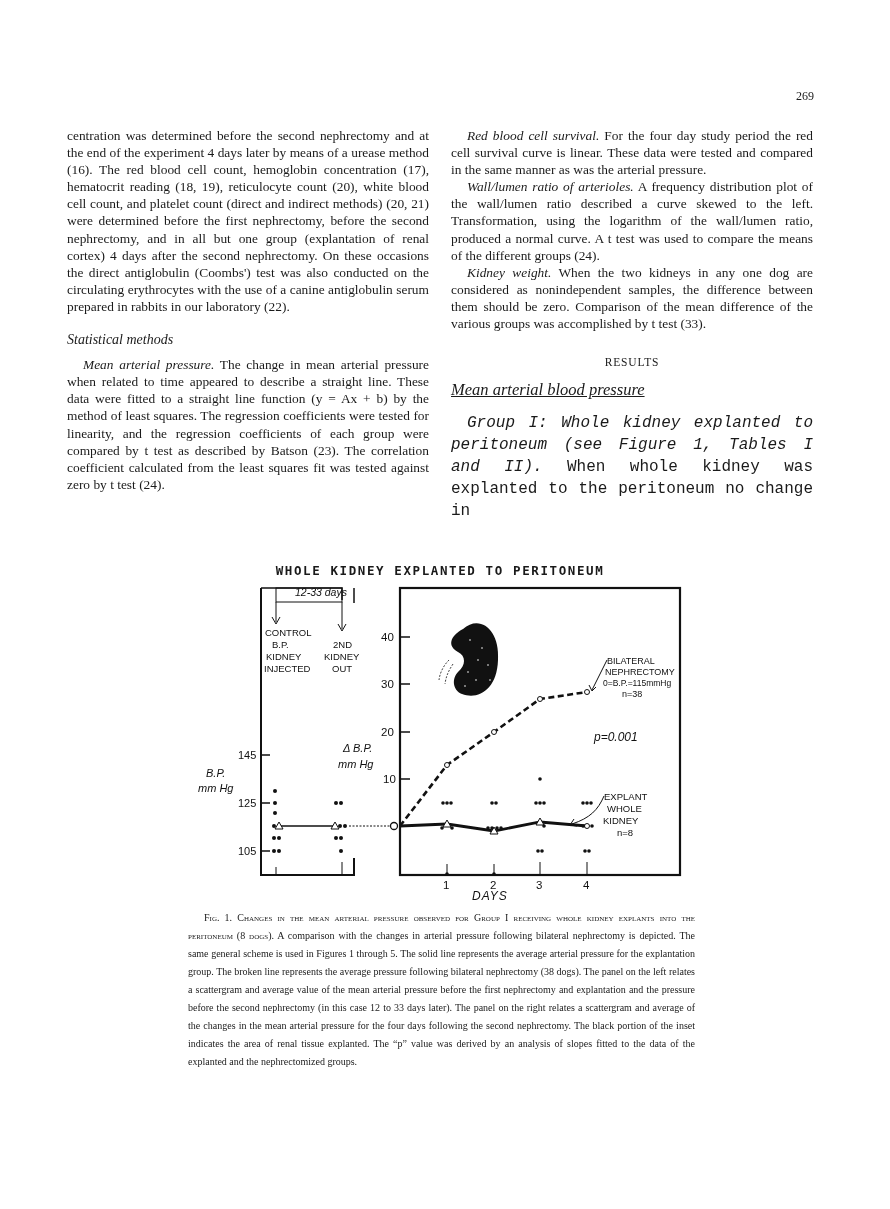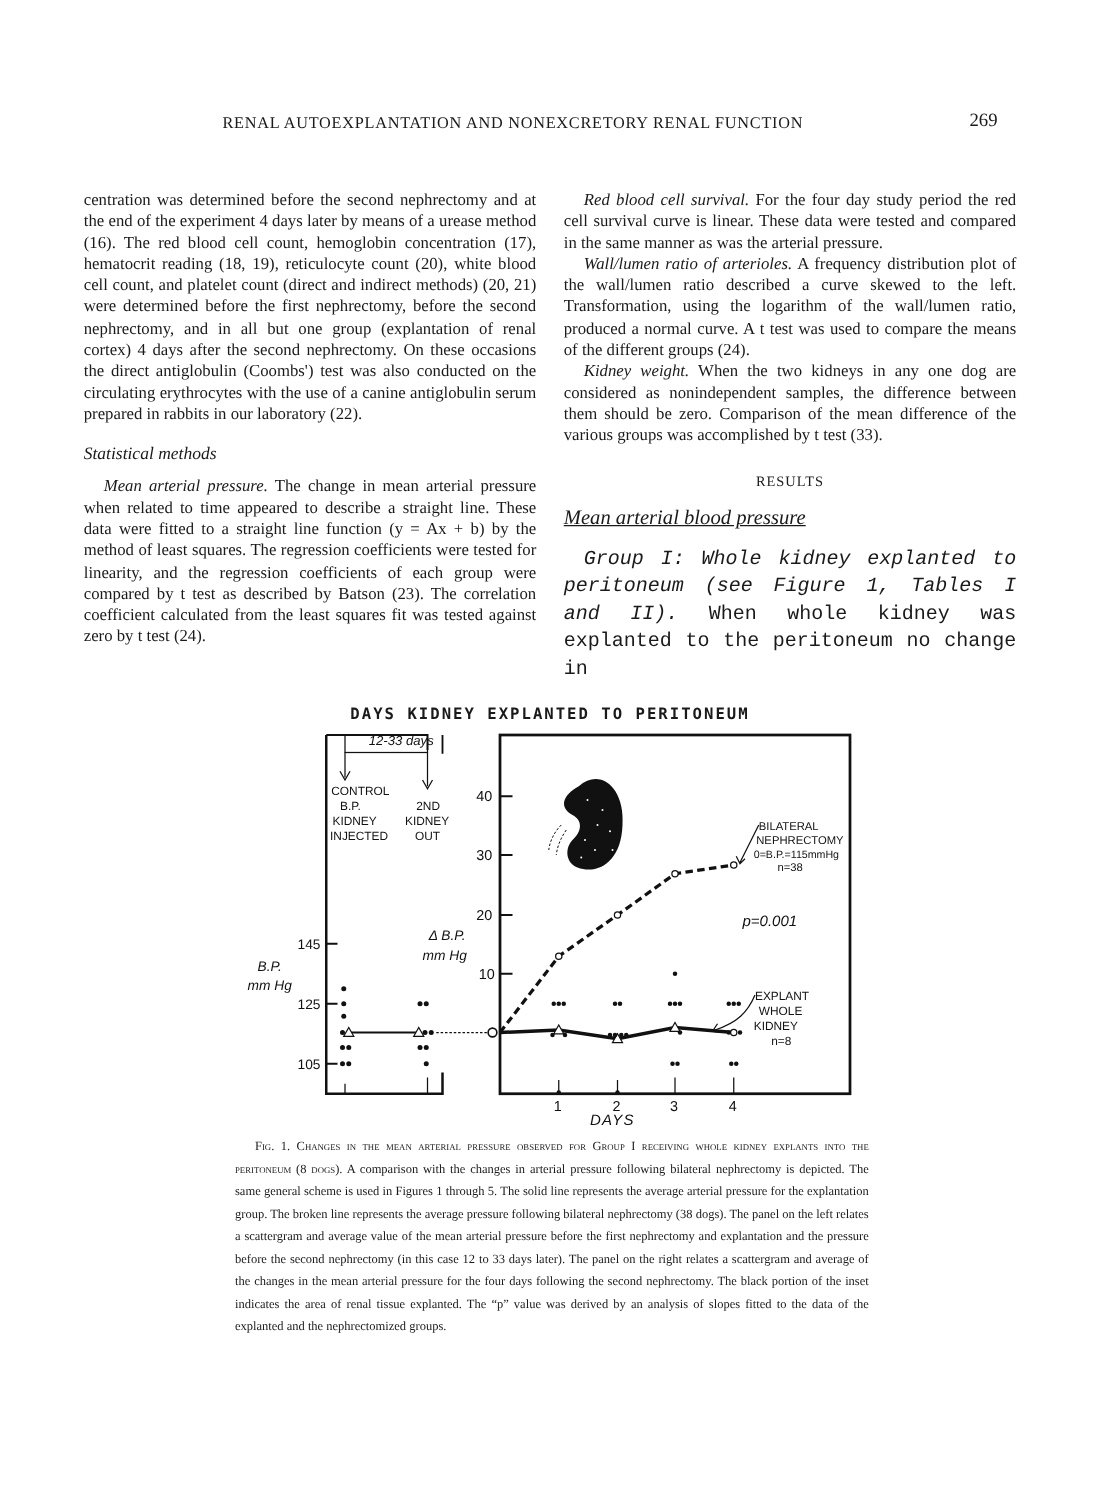"RENAL AUTOEXPLANTATION AND NONEXCRETORY" span.title { html: <span>RENAL AUTOEXPLANTATION AND NONEXCRETORY RENAL FUNCTION</span> -> none }
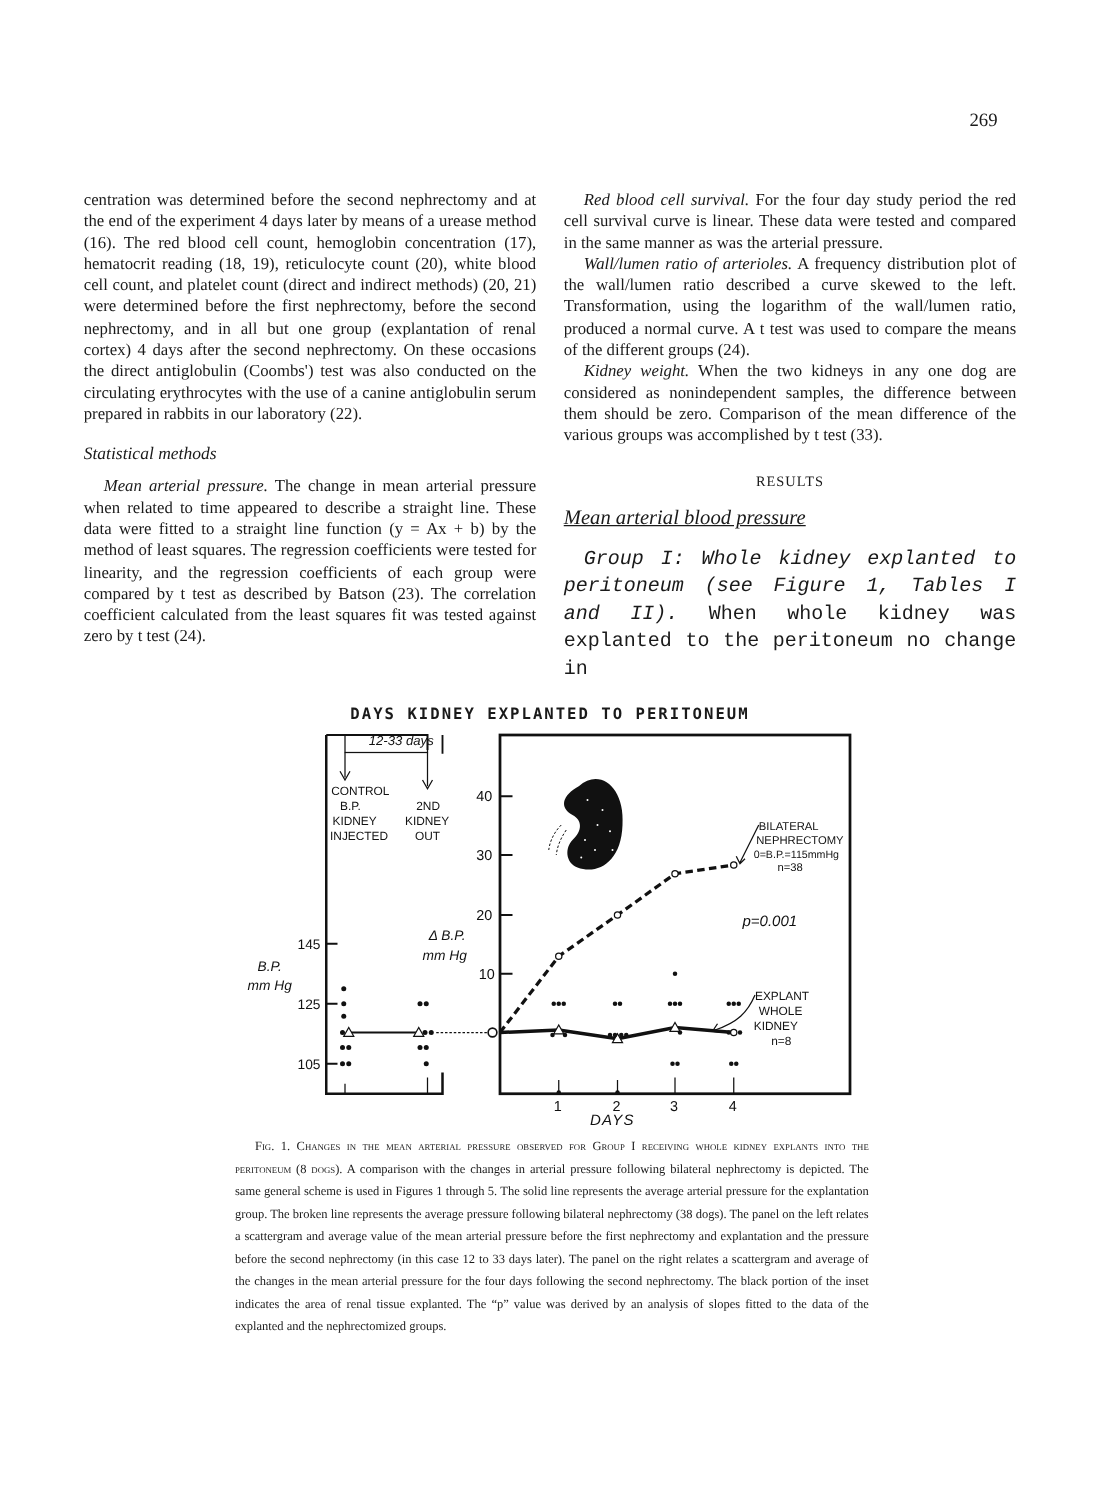"269" .running-head .pageno { font-size: 15px -> 12px; right: 16px -> 0 }
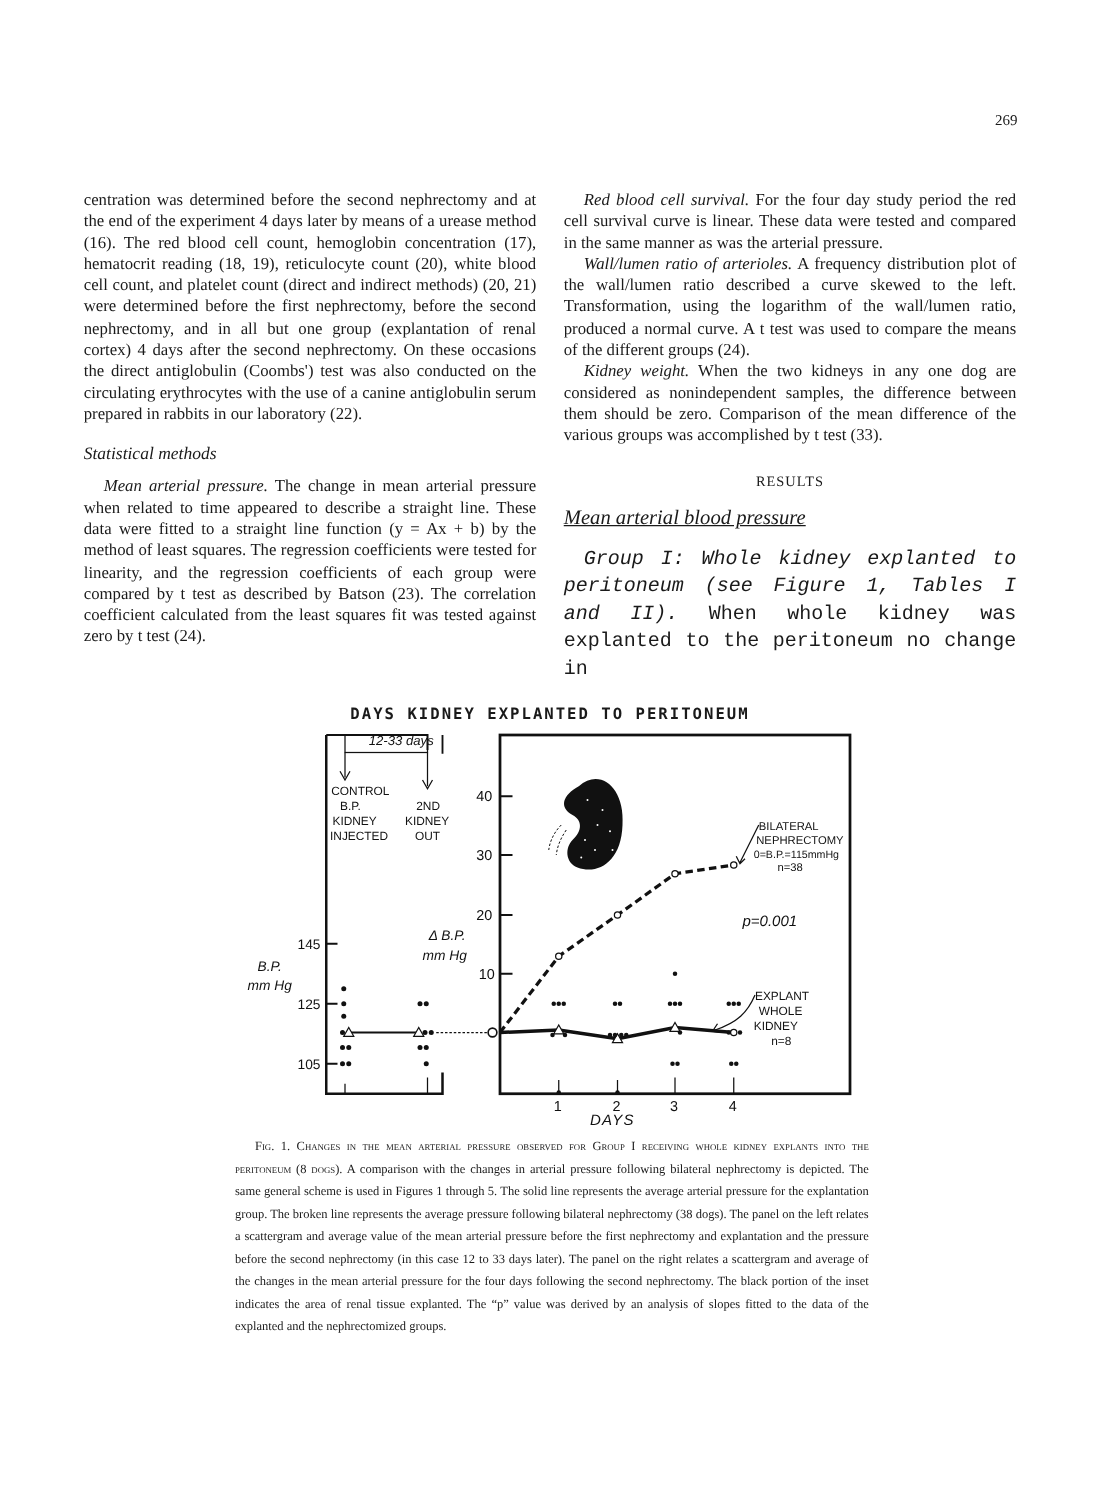"centration was determined before the" .col { margin-top: 24px -> none }
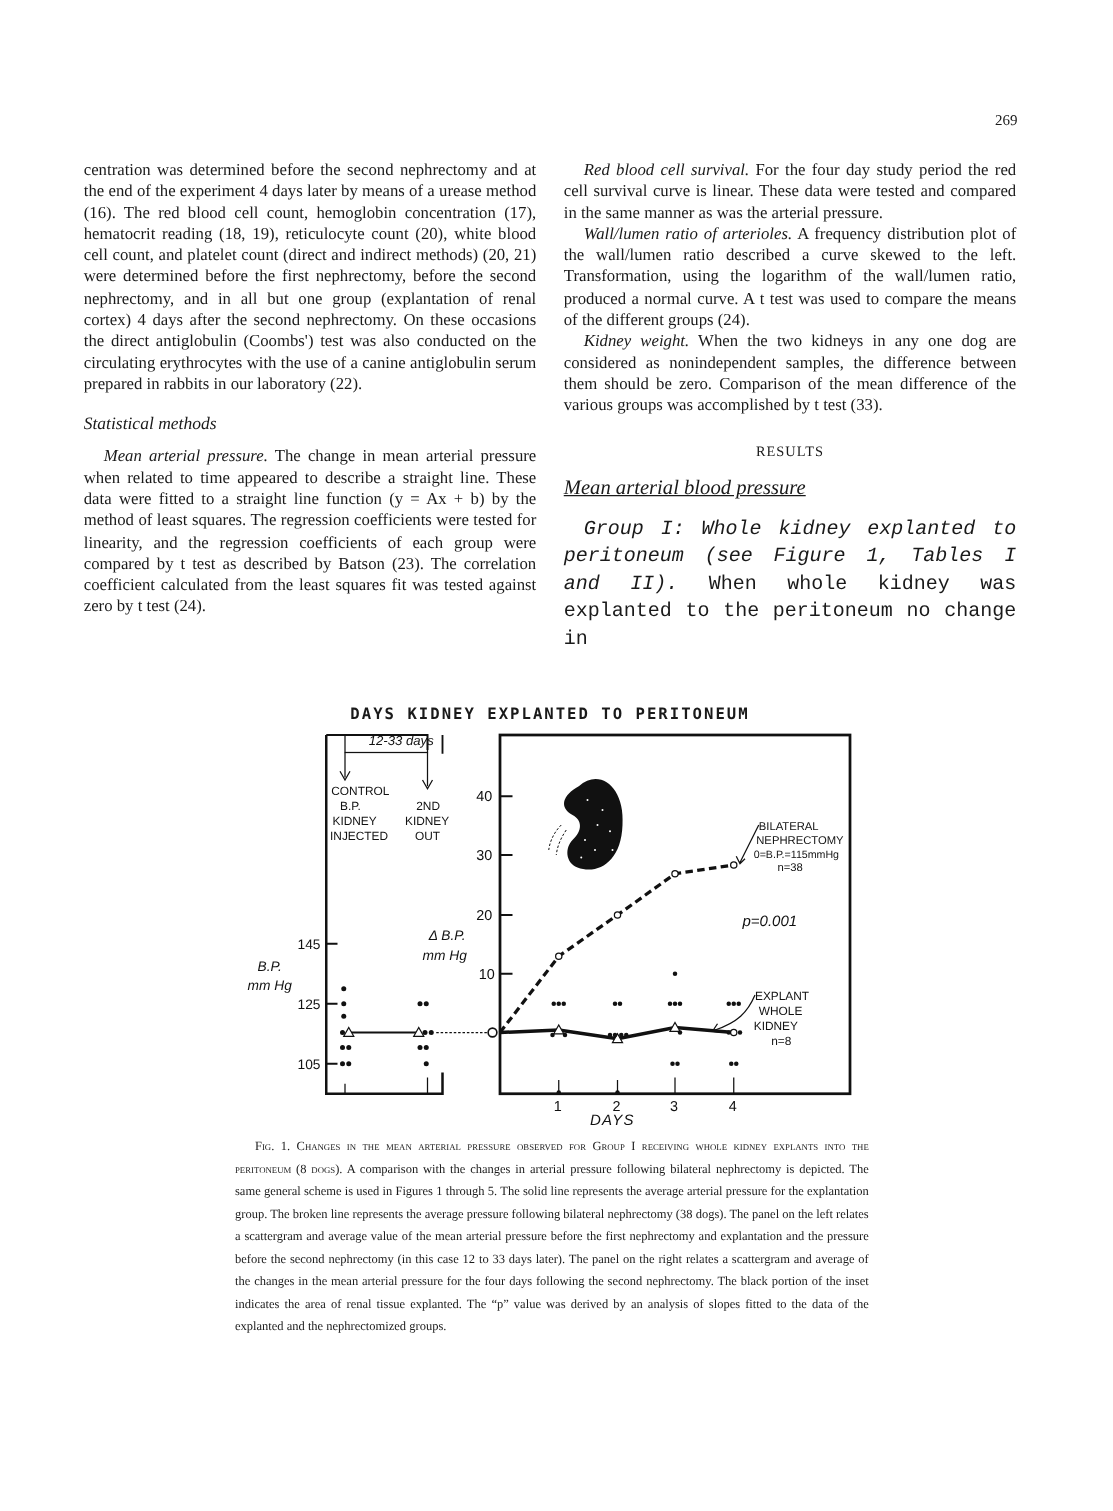"DAYS KIDNEY EXPLANTED TO PERITONEUM" div.figure-title { text: DAYS -> WHOLE }
